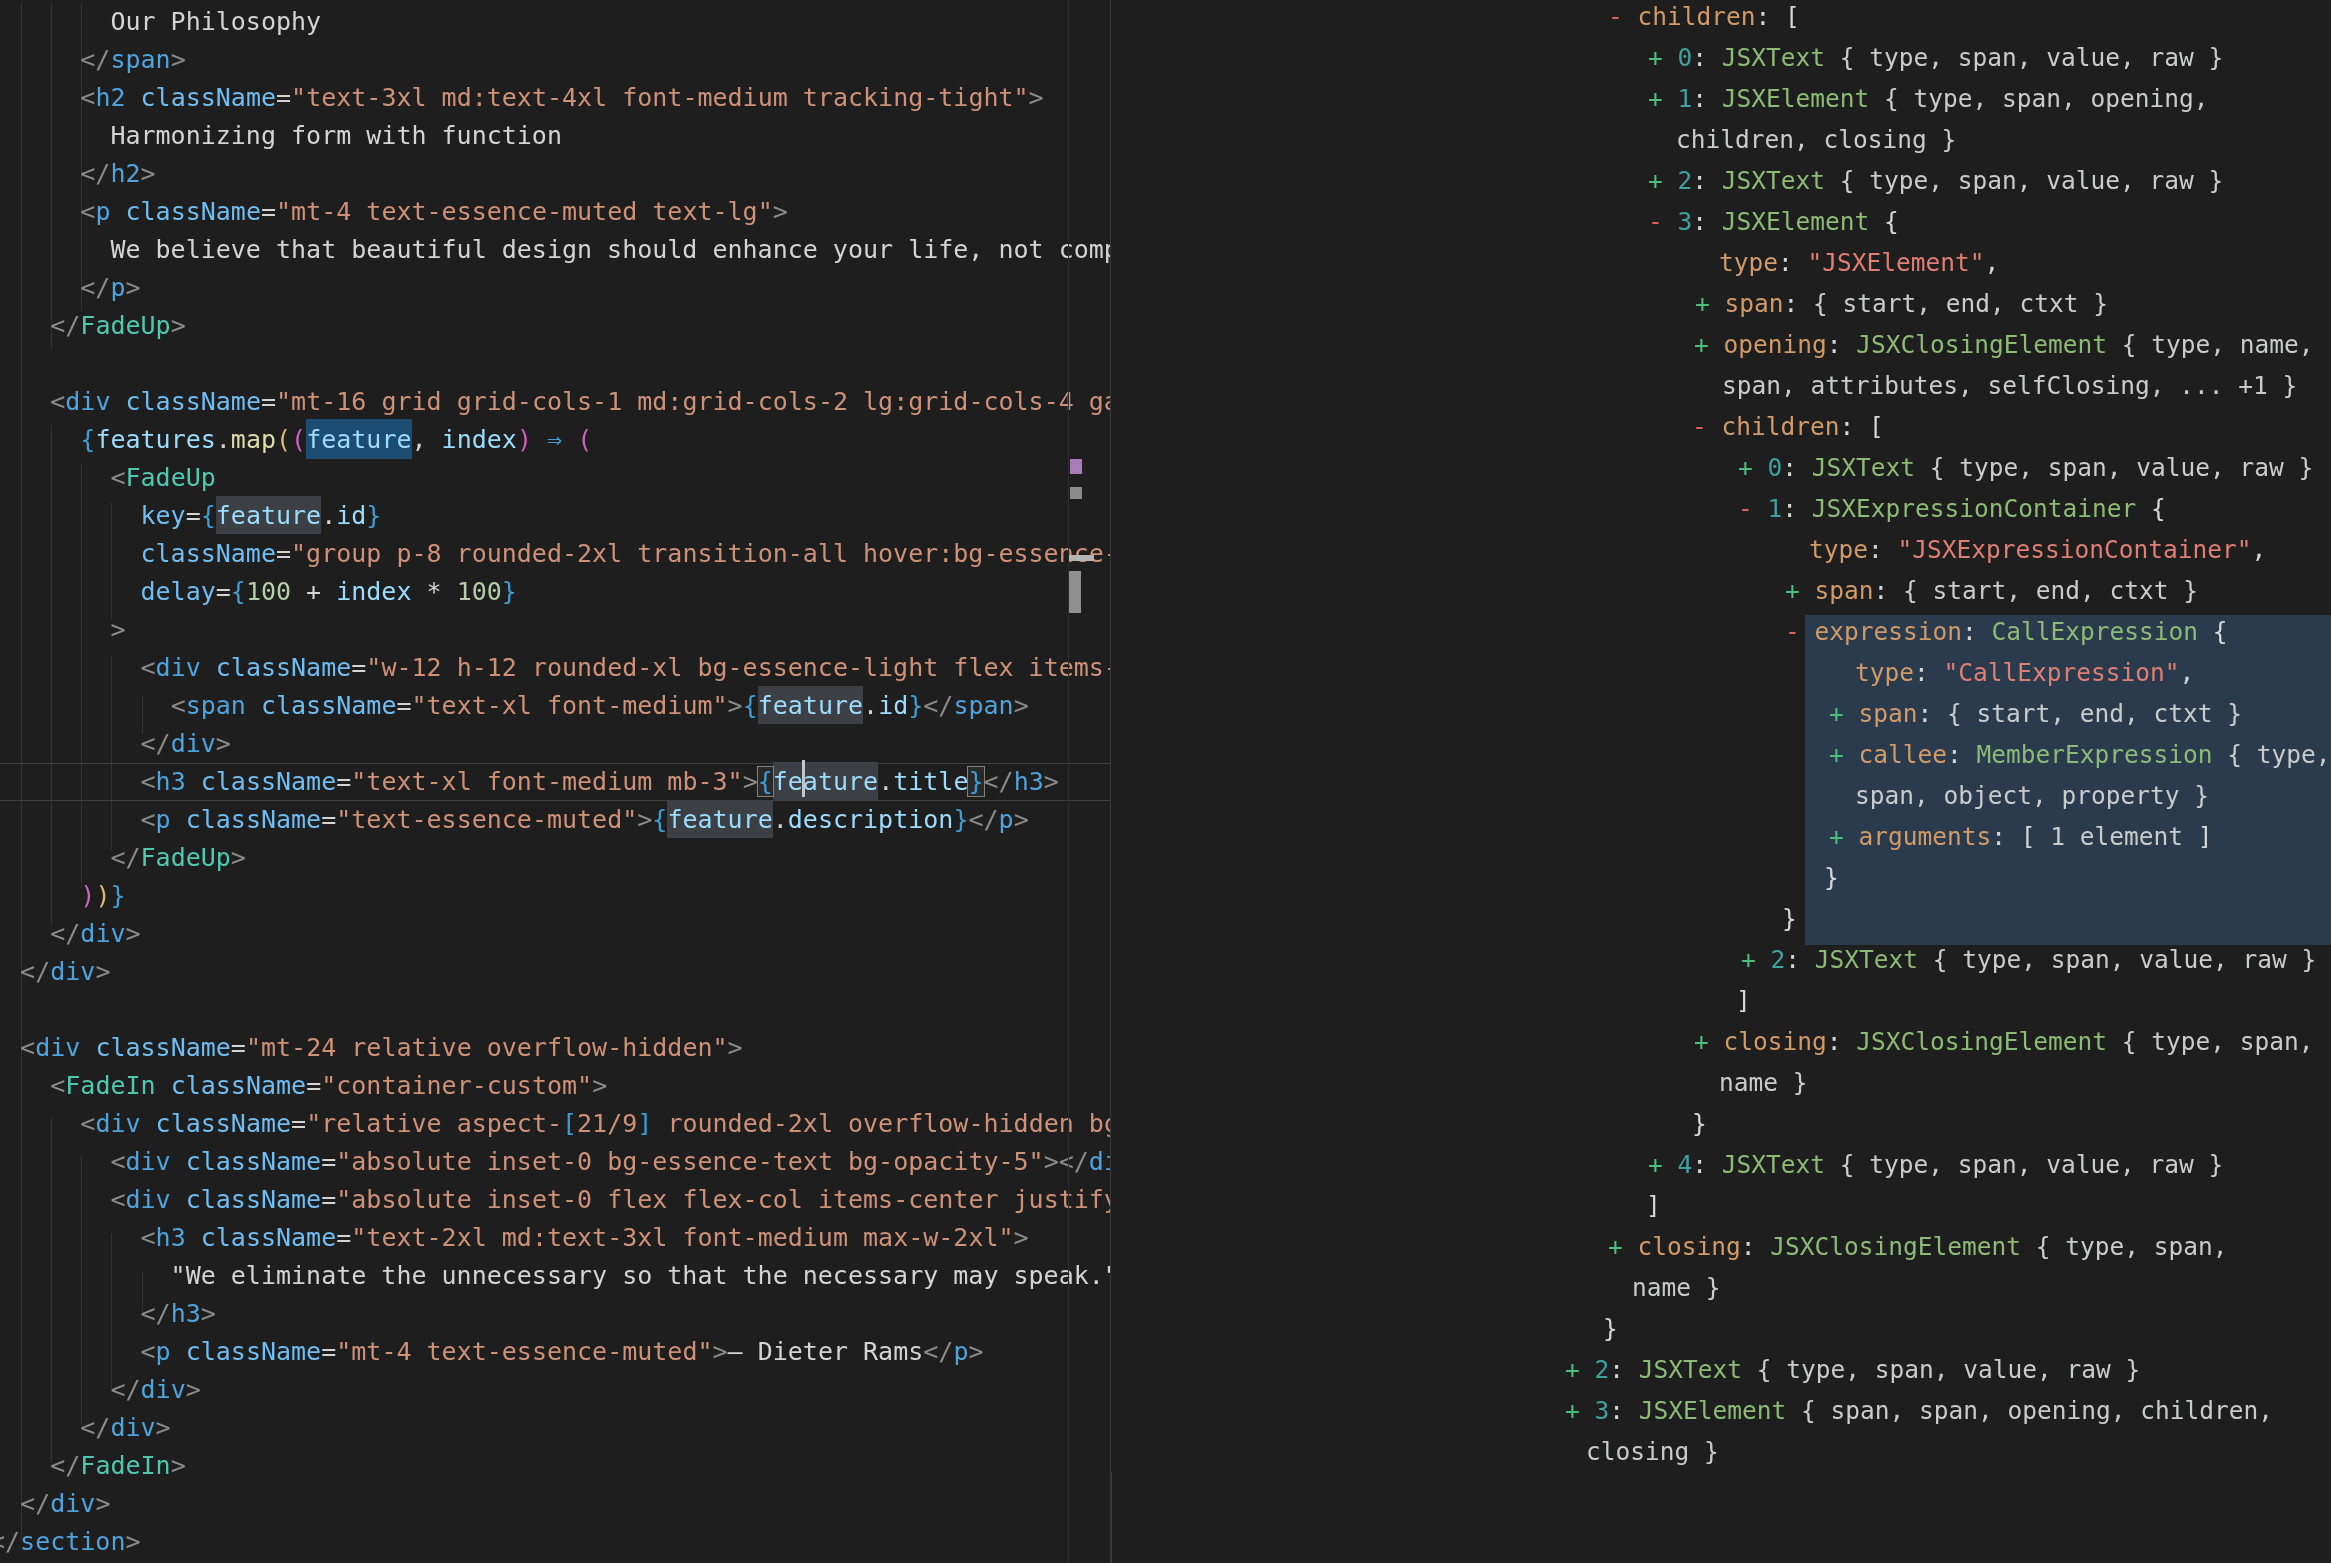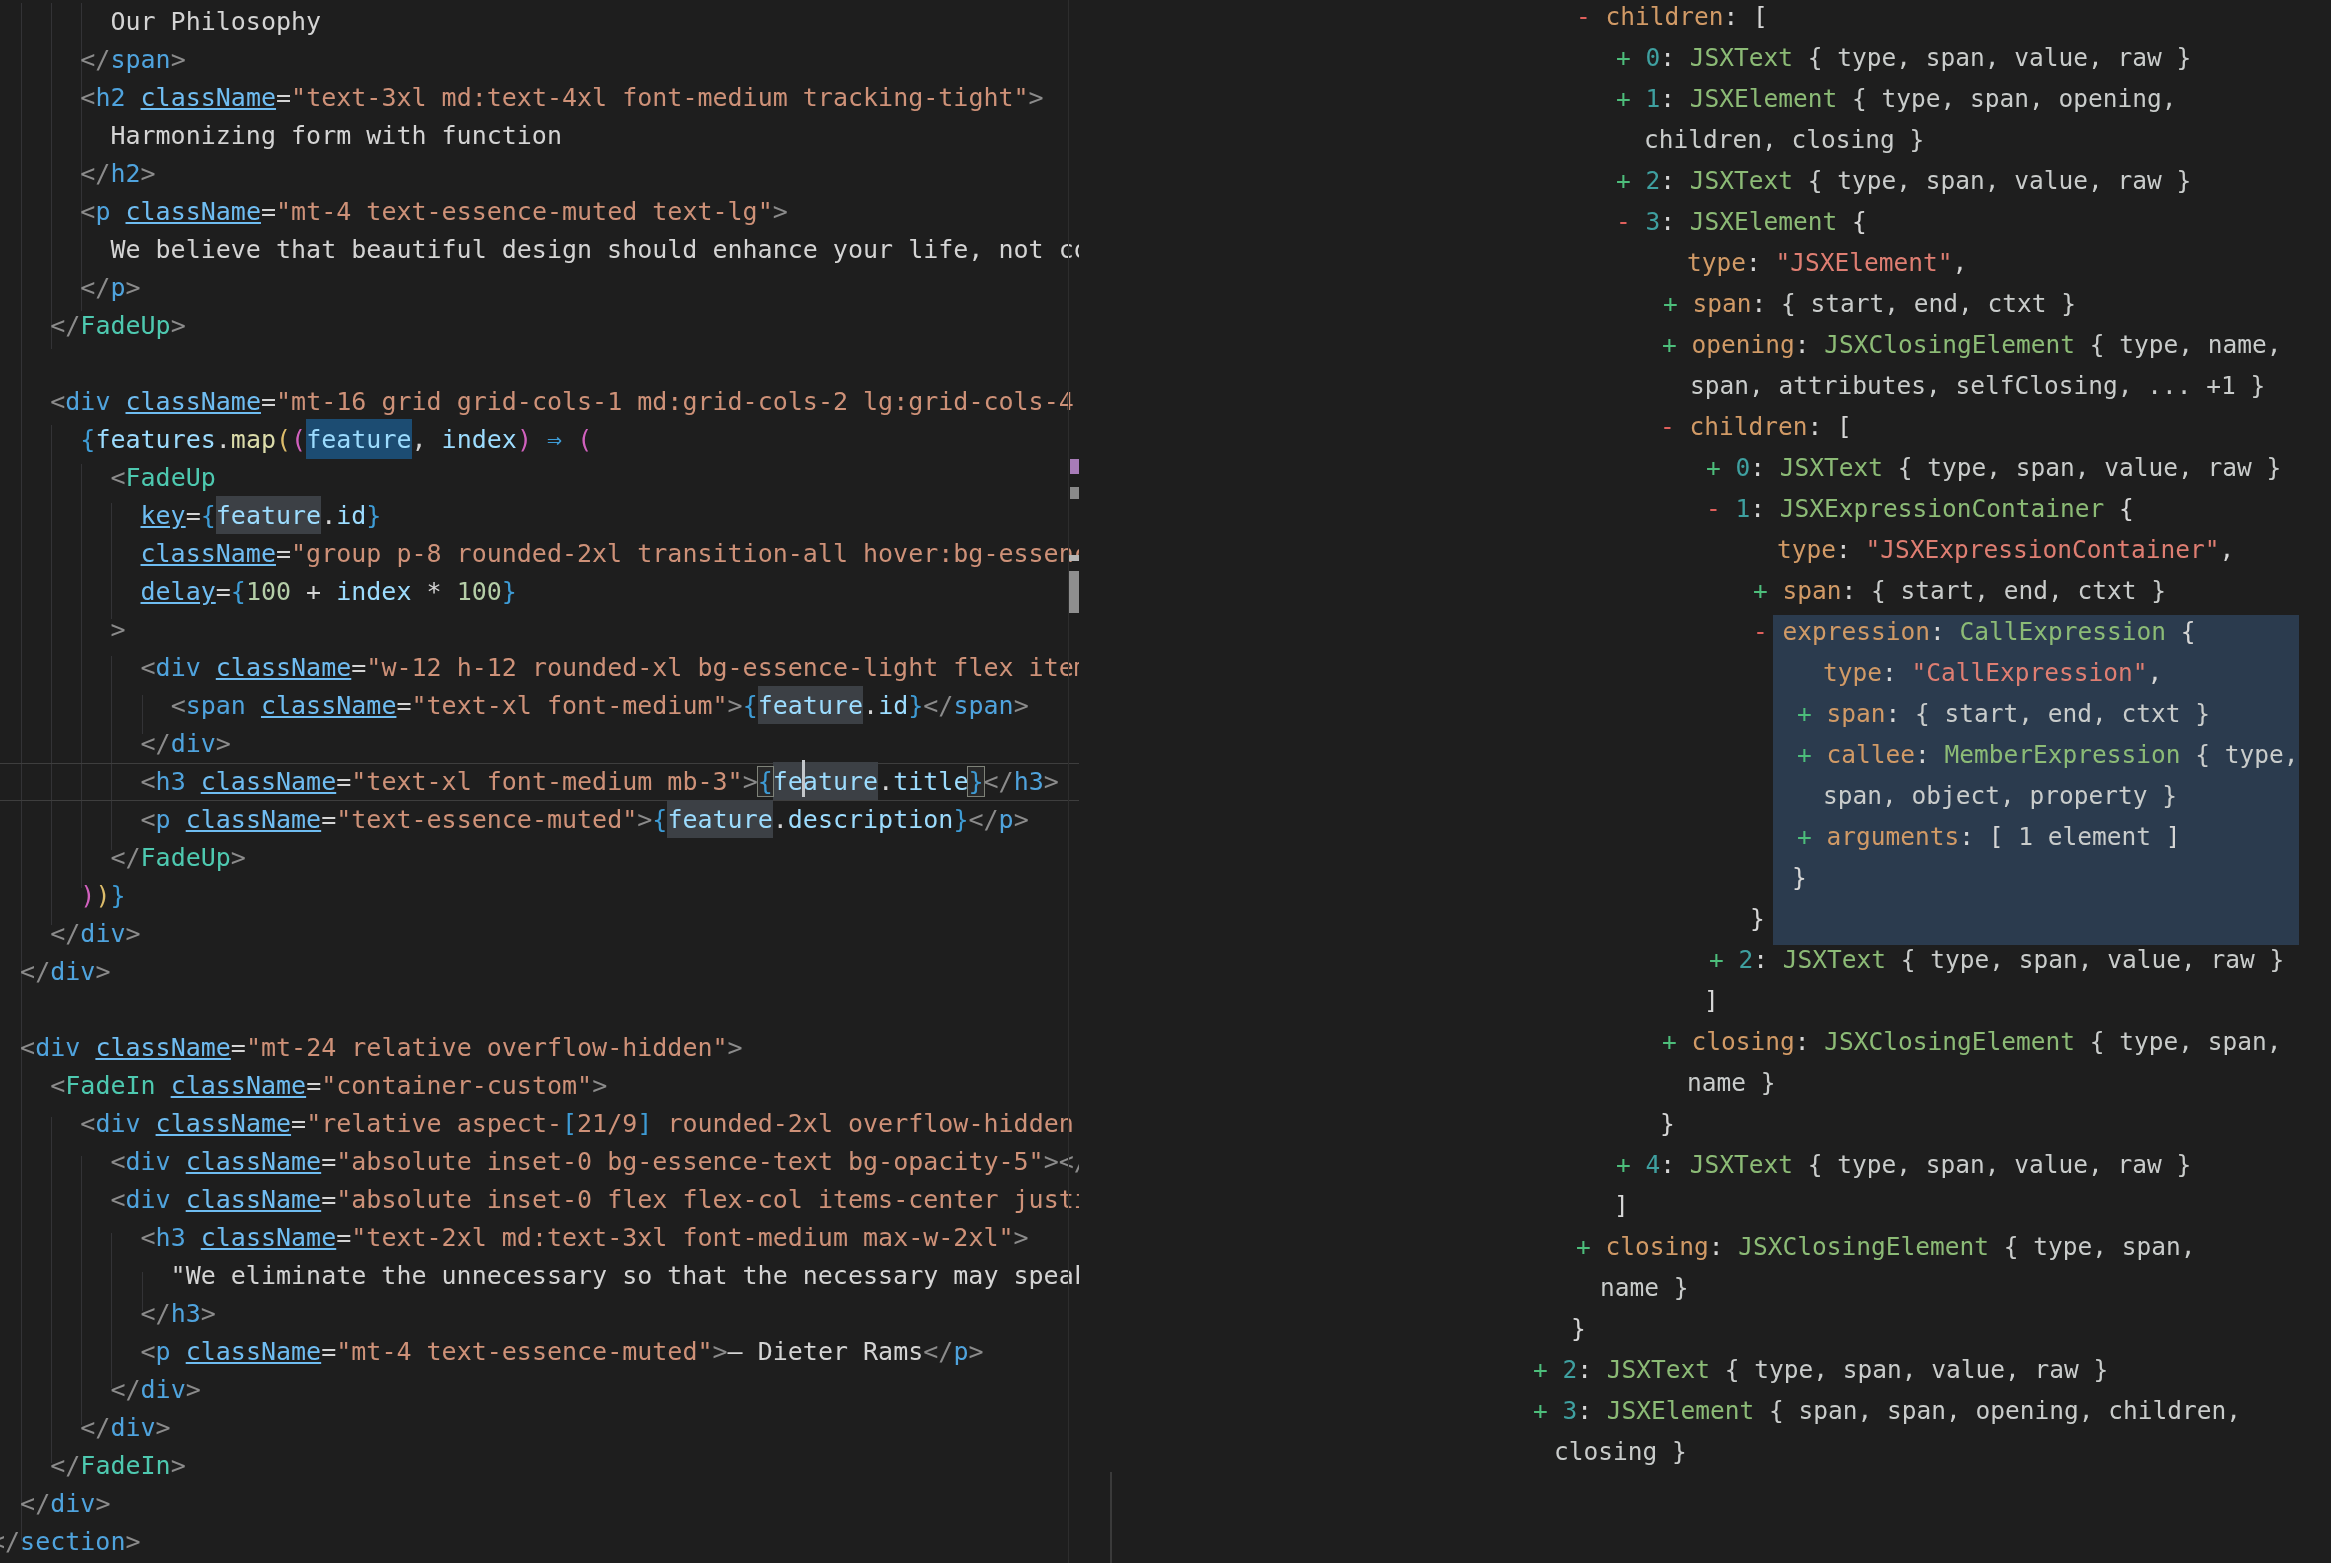"- children: [" .ast-pane { left: 1079px -> 1111px }
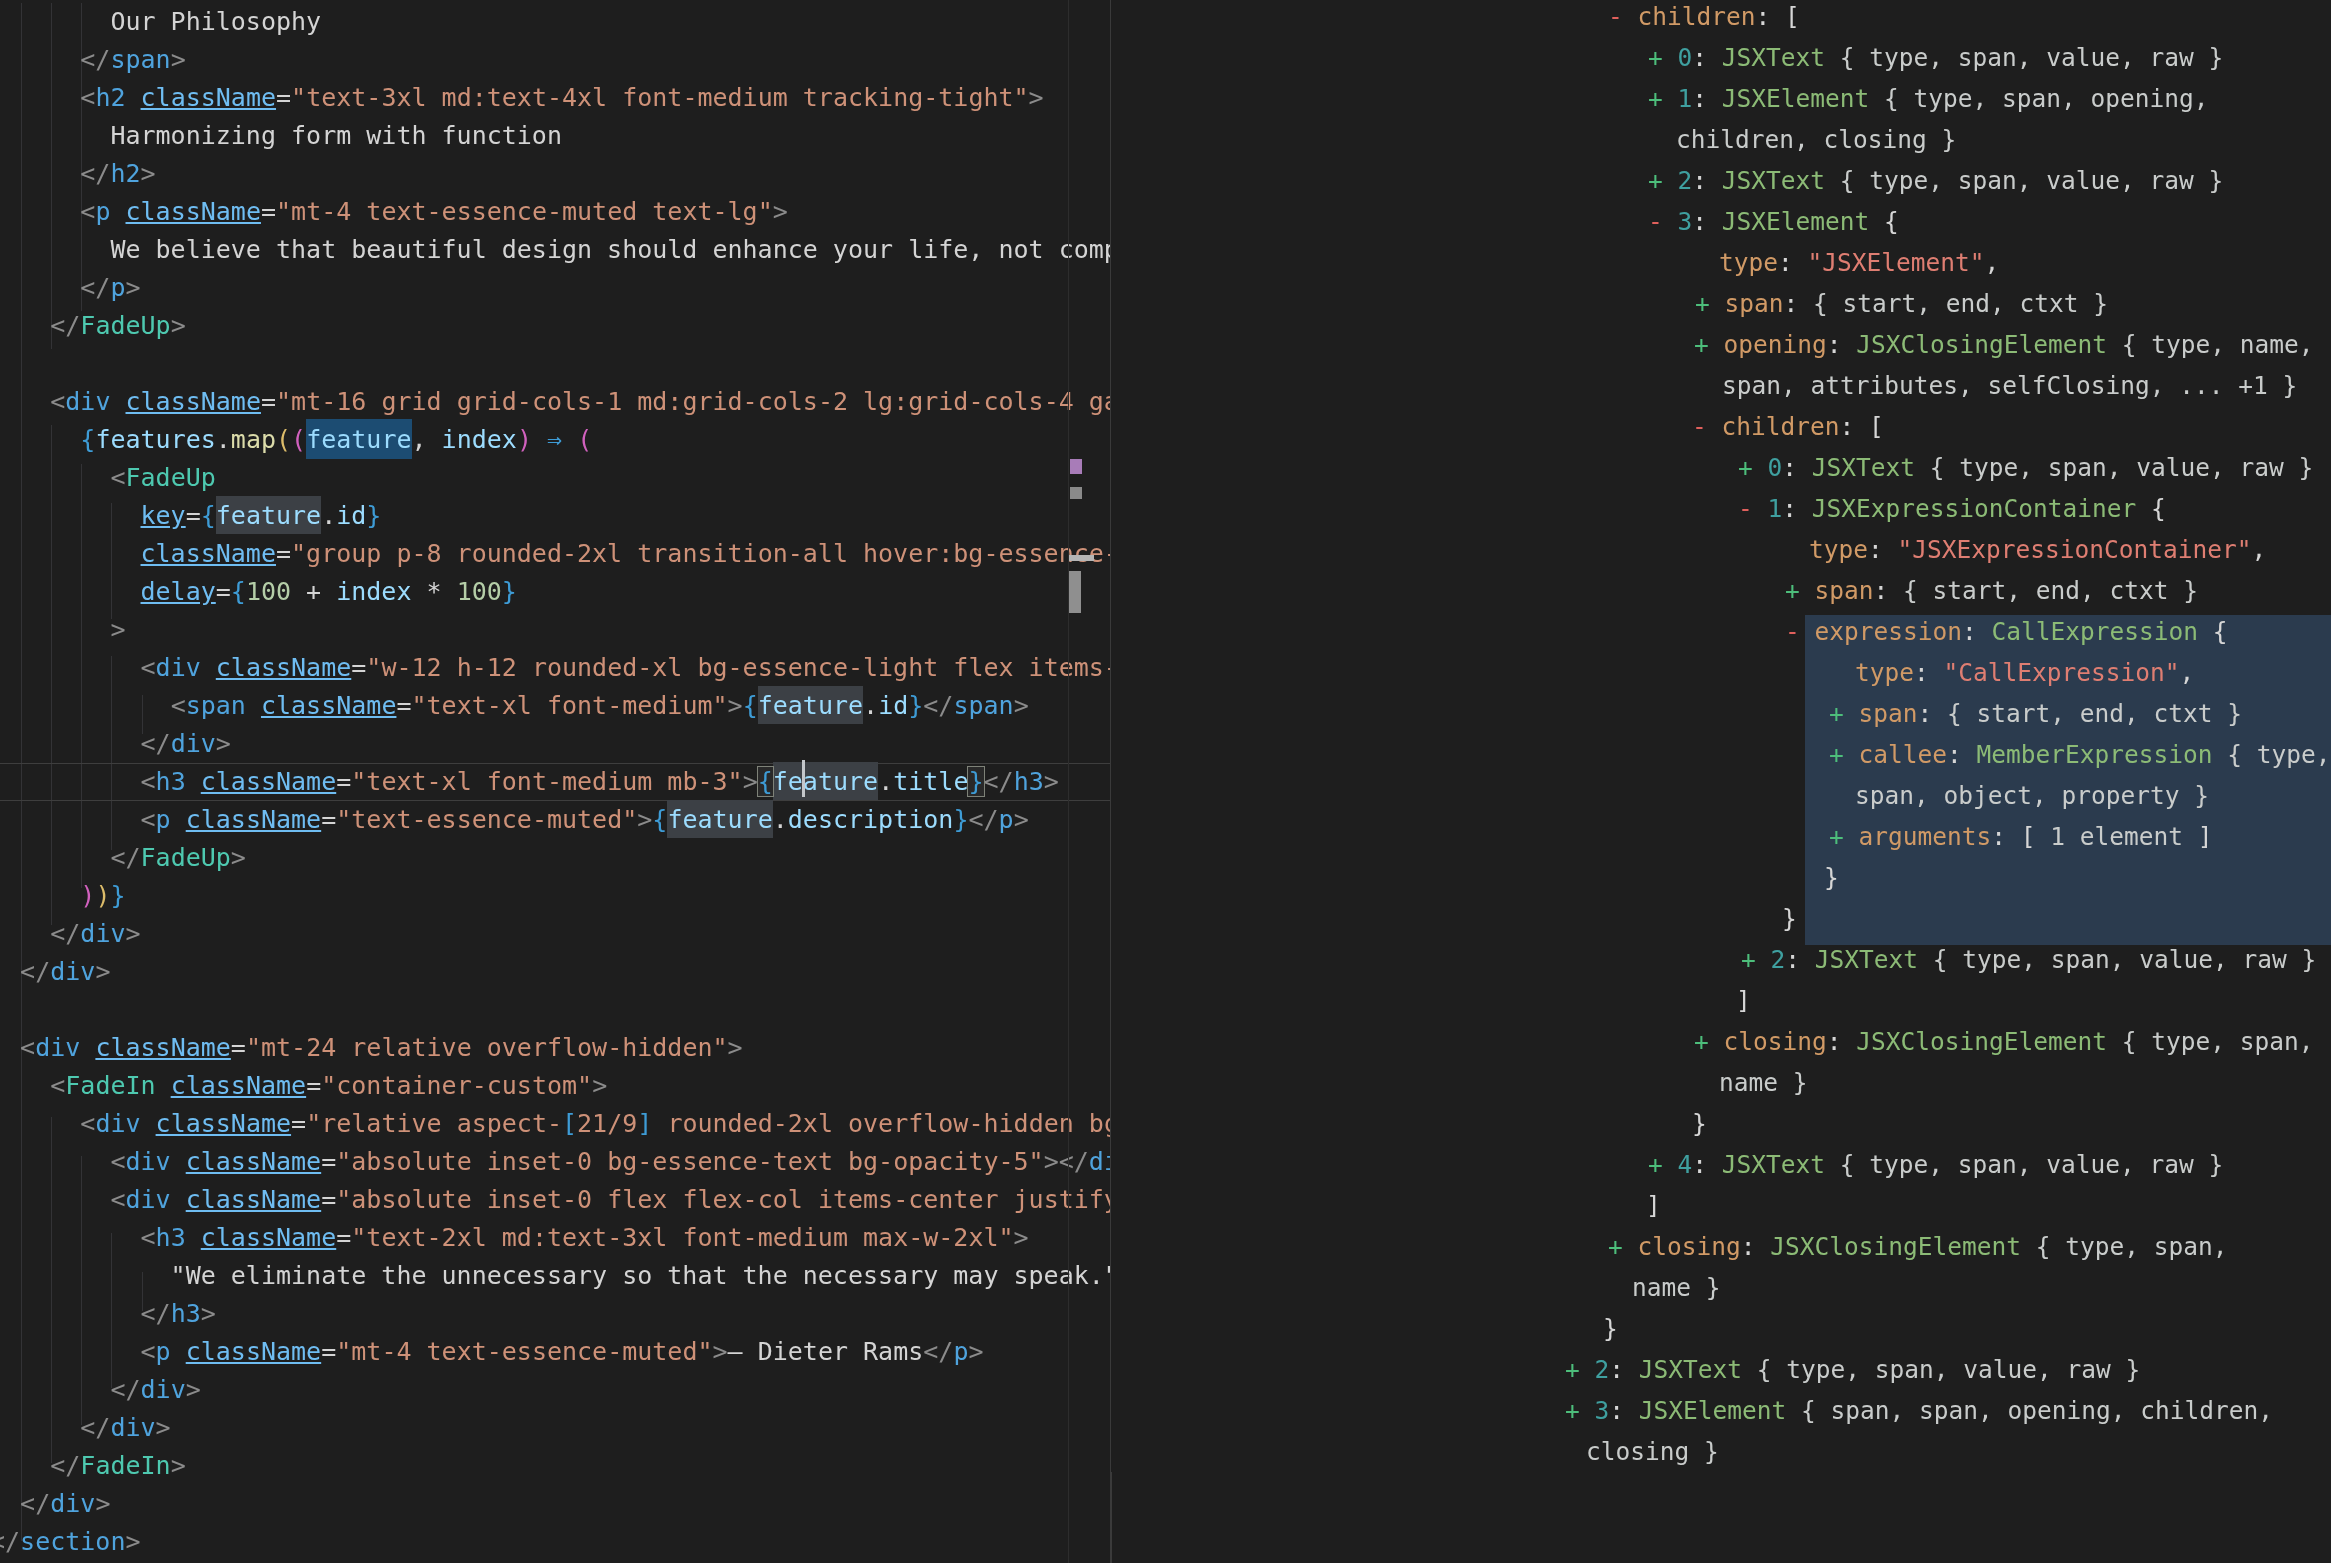"className" .attr { text-decoration: underline -> none }
